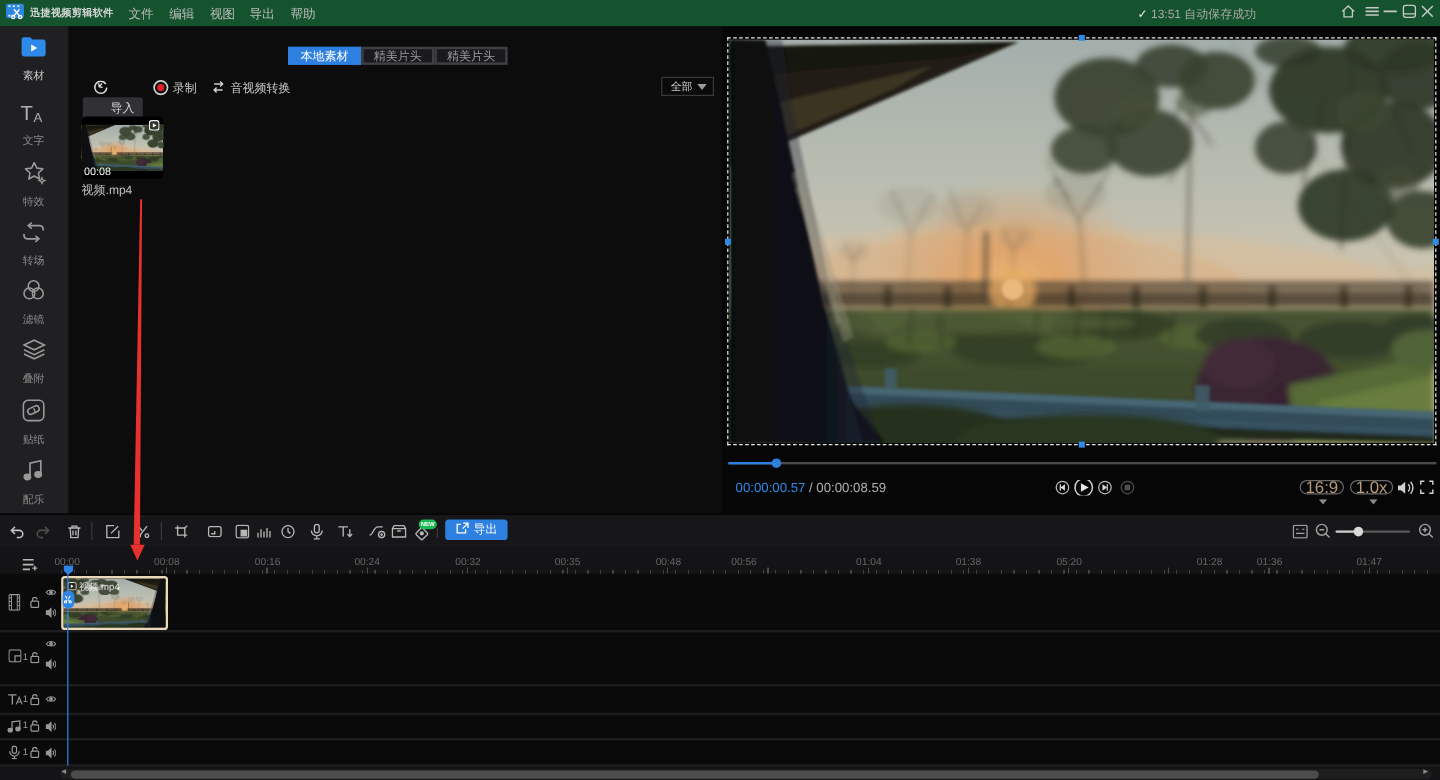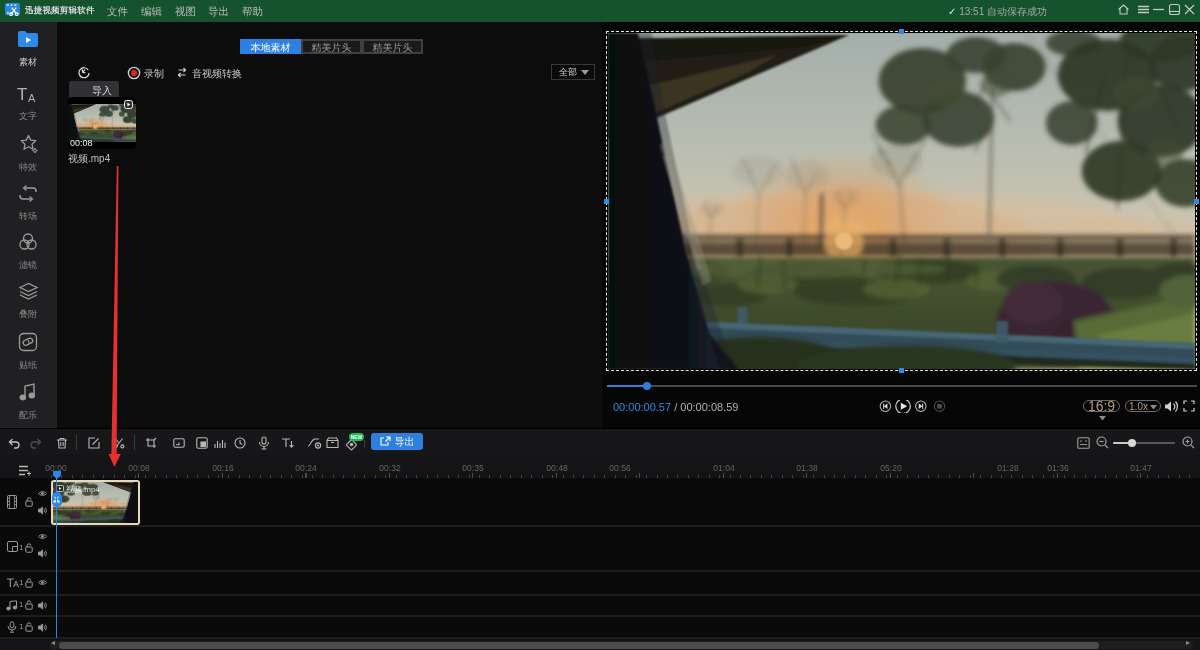"1.0x" span { font-size: 10px -> 14px }
